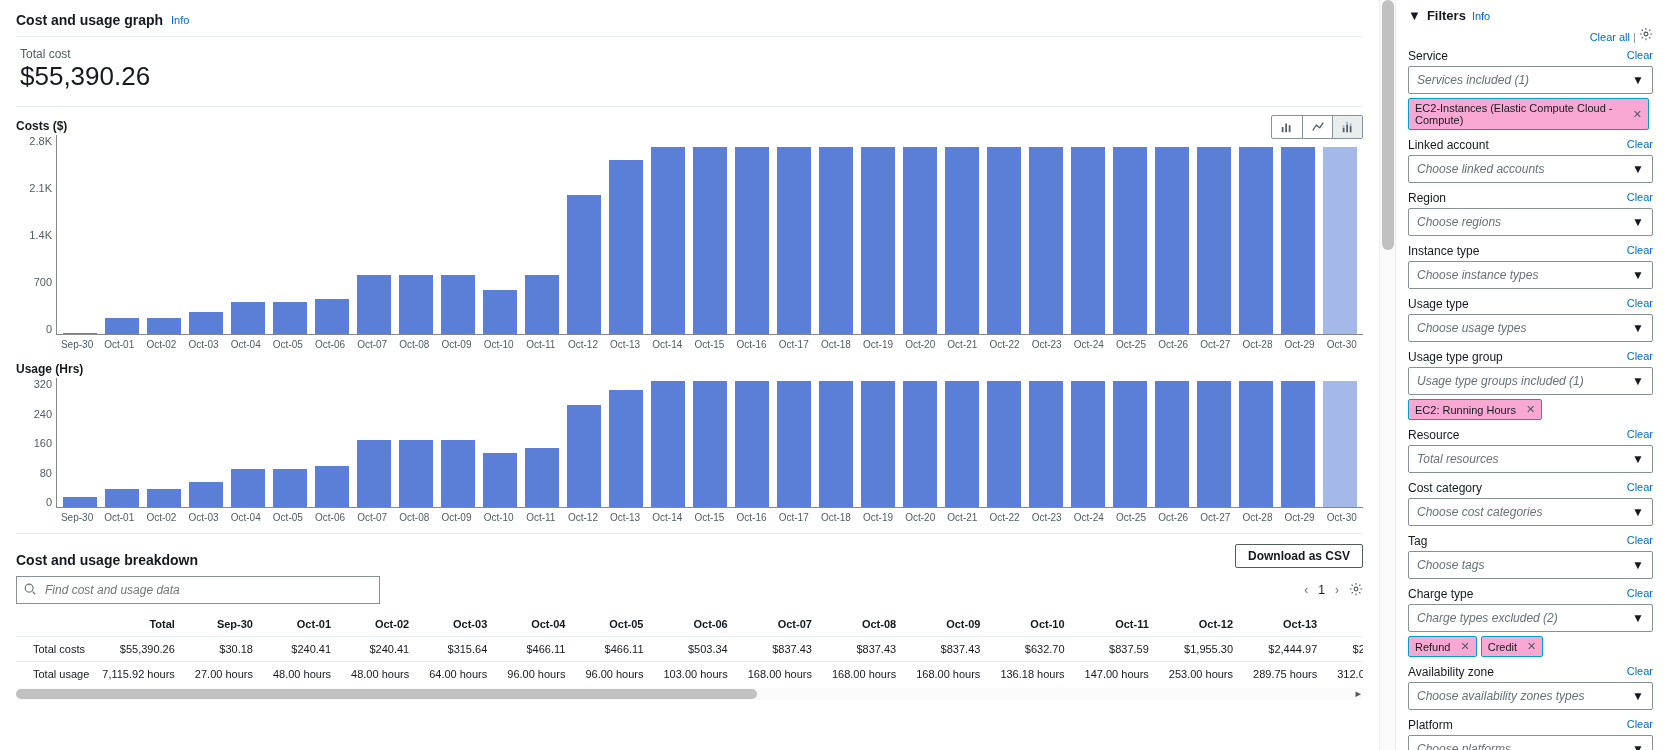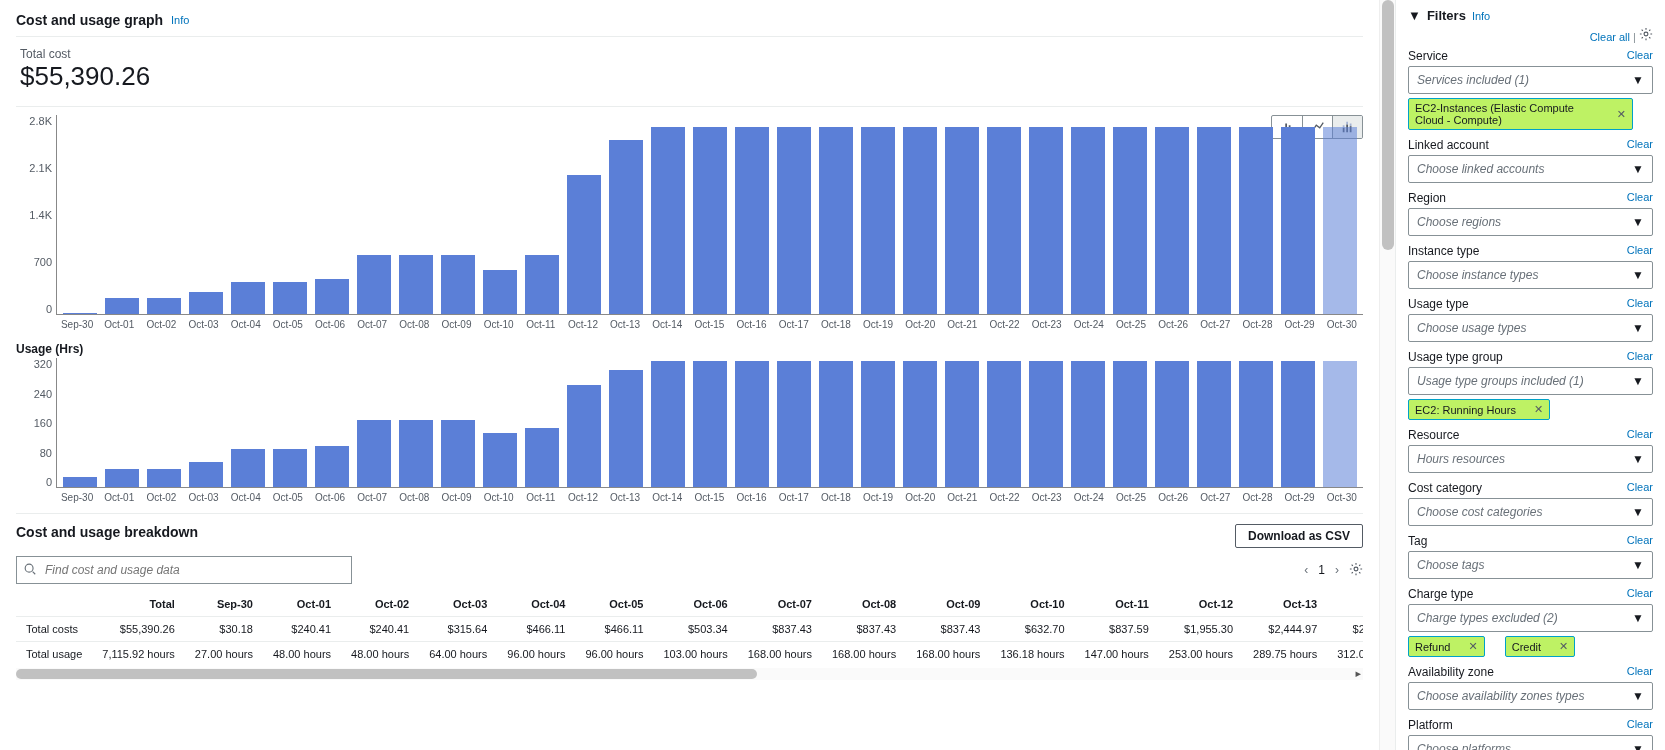"EC2-Instances (Elastic Compute Cloud -" .tag { background: #bef264 -> #f9a8d4; gap: 18px -> 10px; margin: 4px 20px 0 0 -> 4px 4px 0 0 }
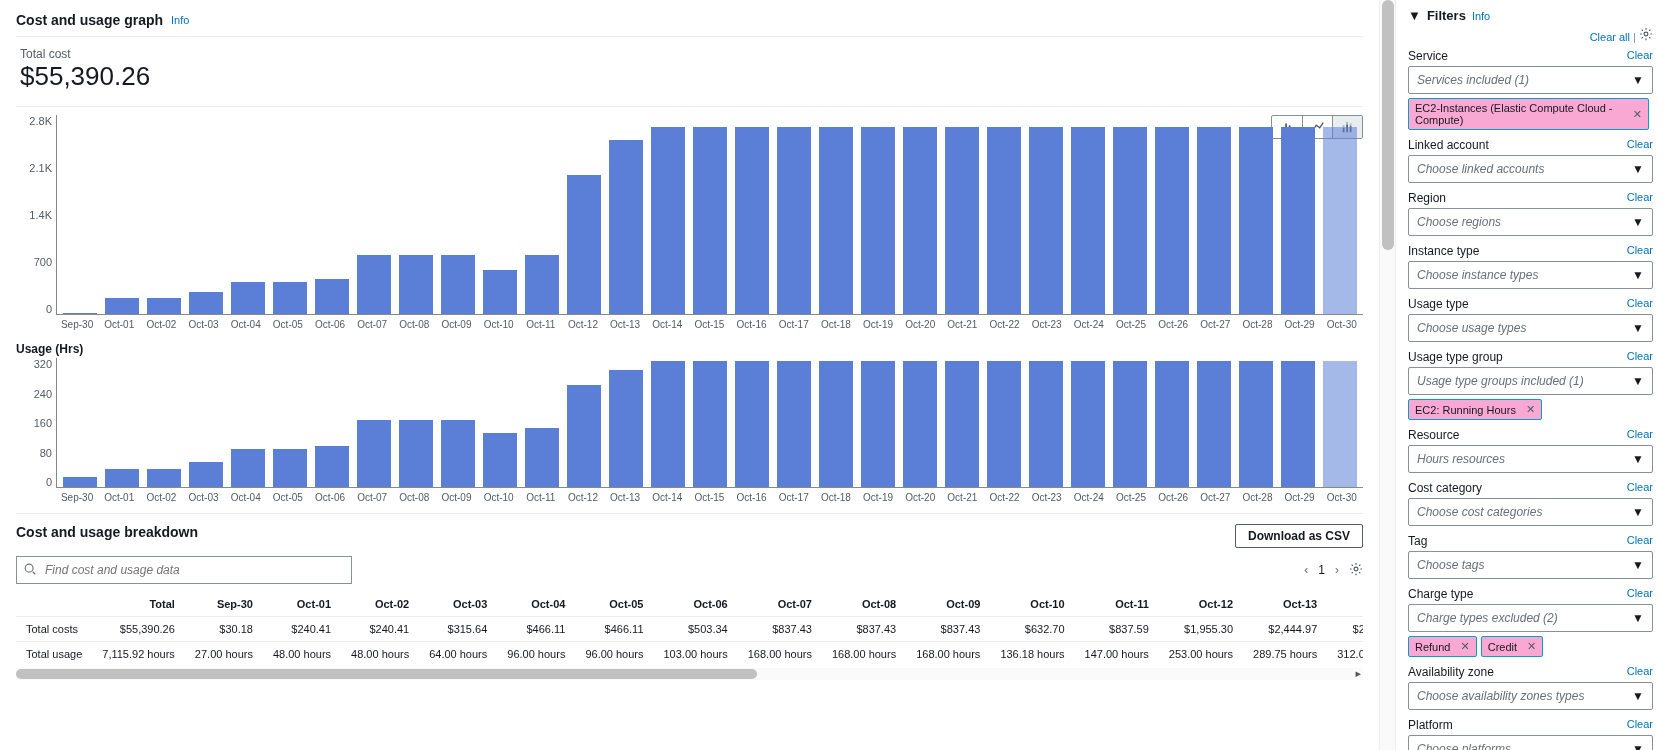"Costs ($)" div.chart-title { html: none -> <div>Costs ($)</div> }
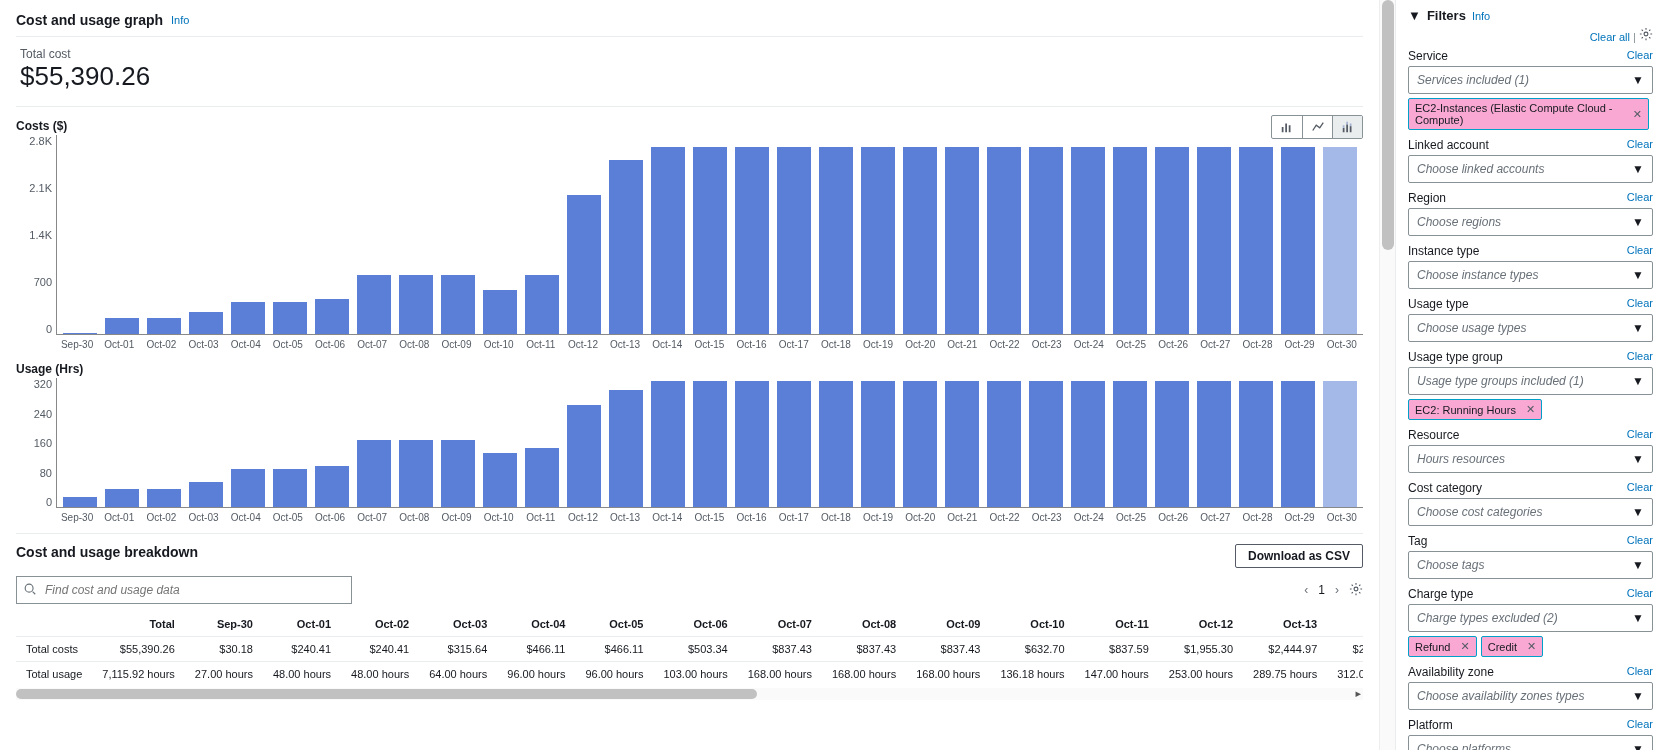"Hours resources" span { text: Hours -> Total }
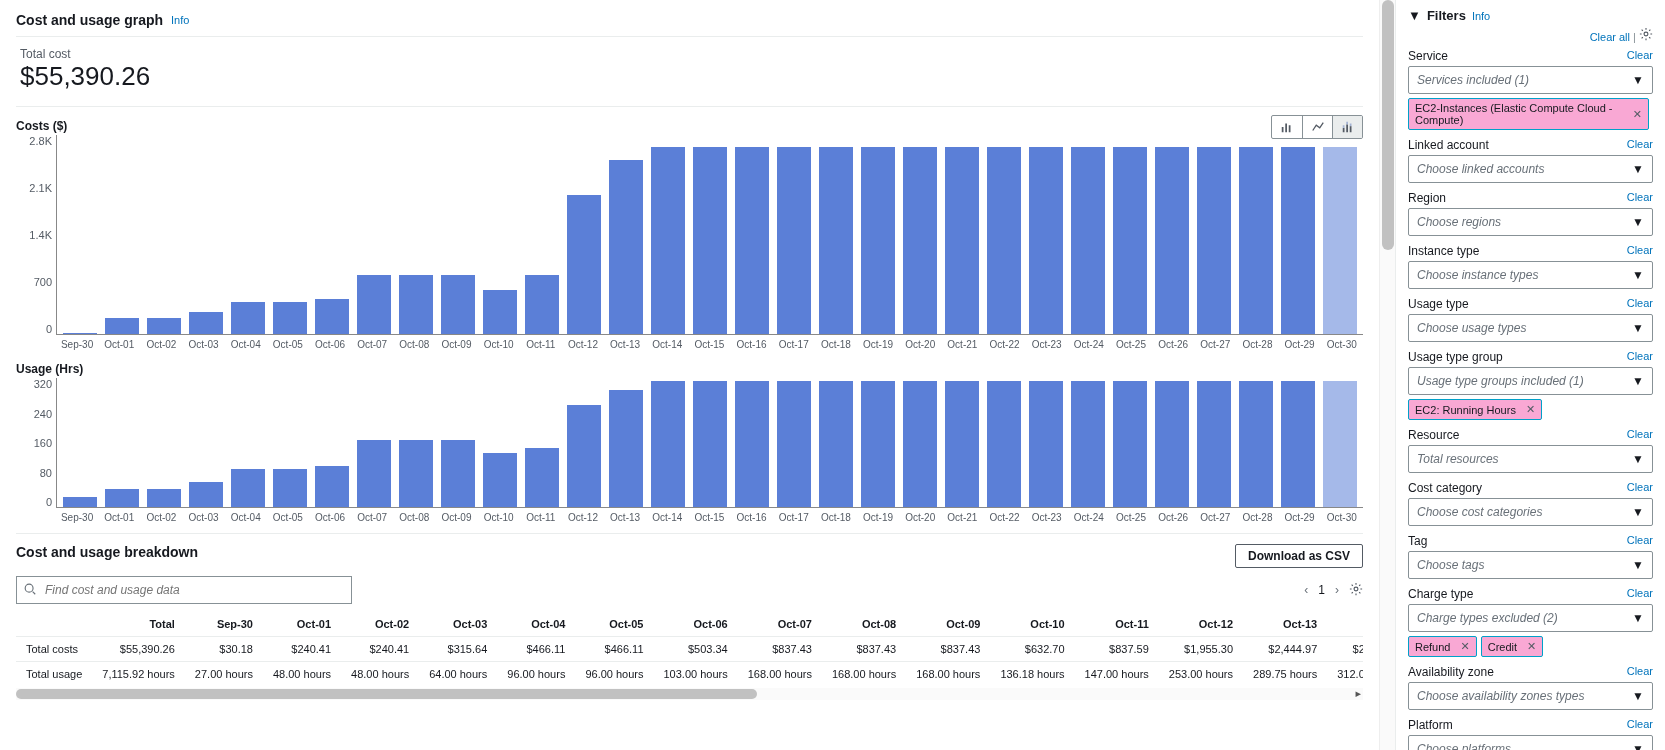"Cost and usage breakdown" .breakdown-head { align-items: flex-start -> flex-end }
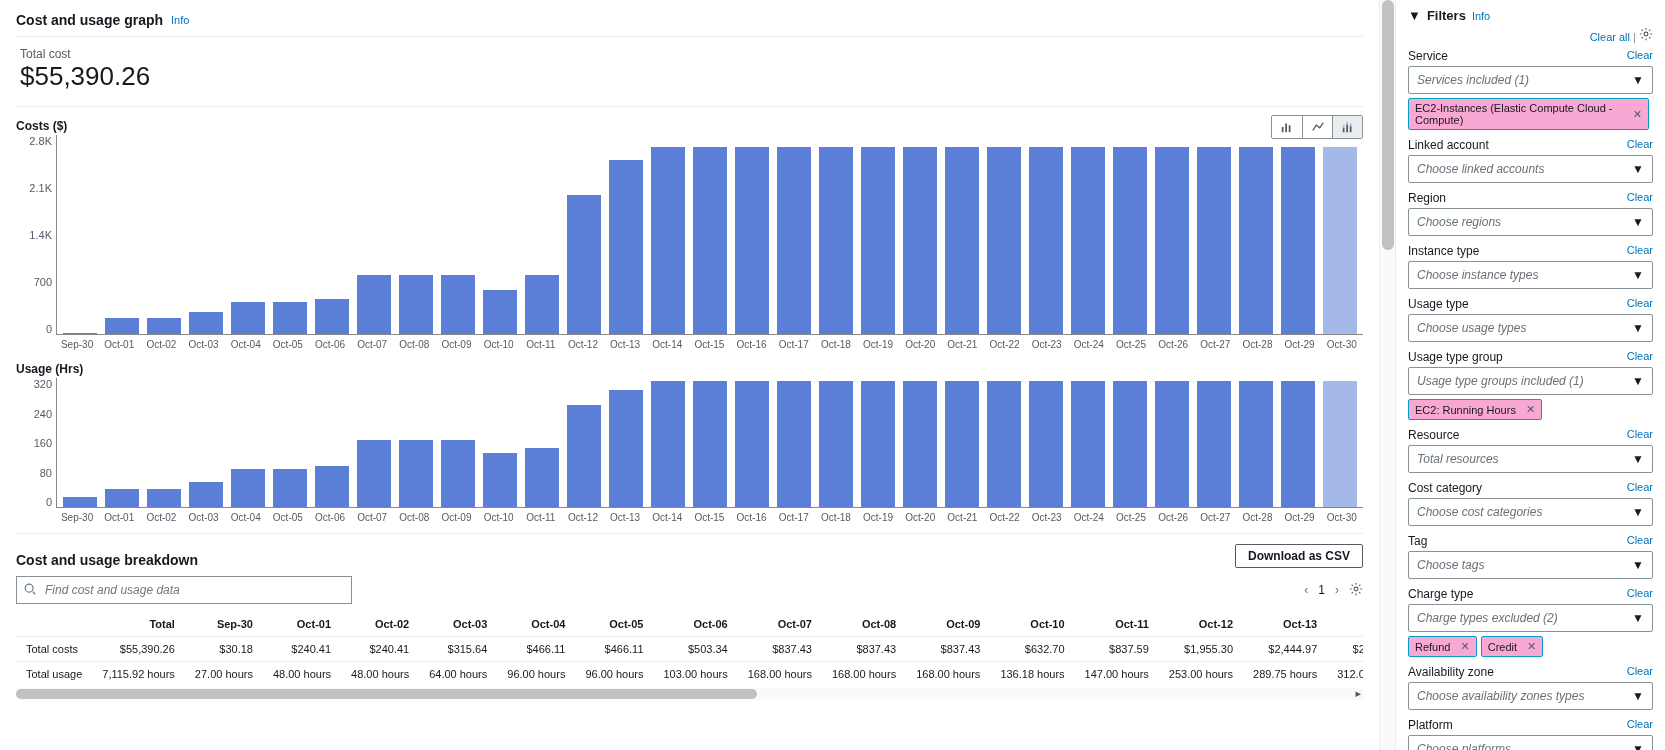"Find cost and usage data" .search-box { width: 336px -> 364px }
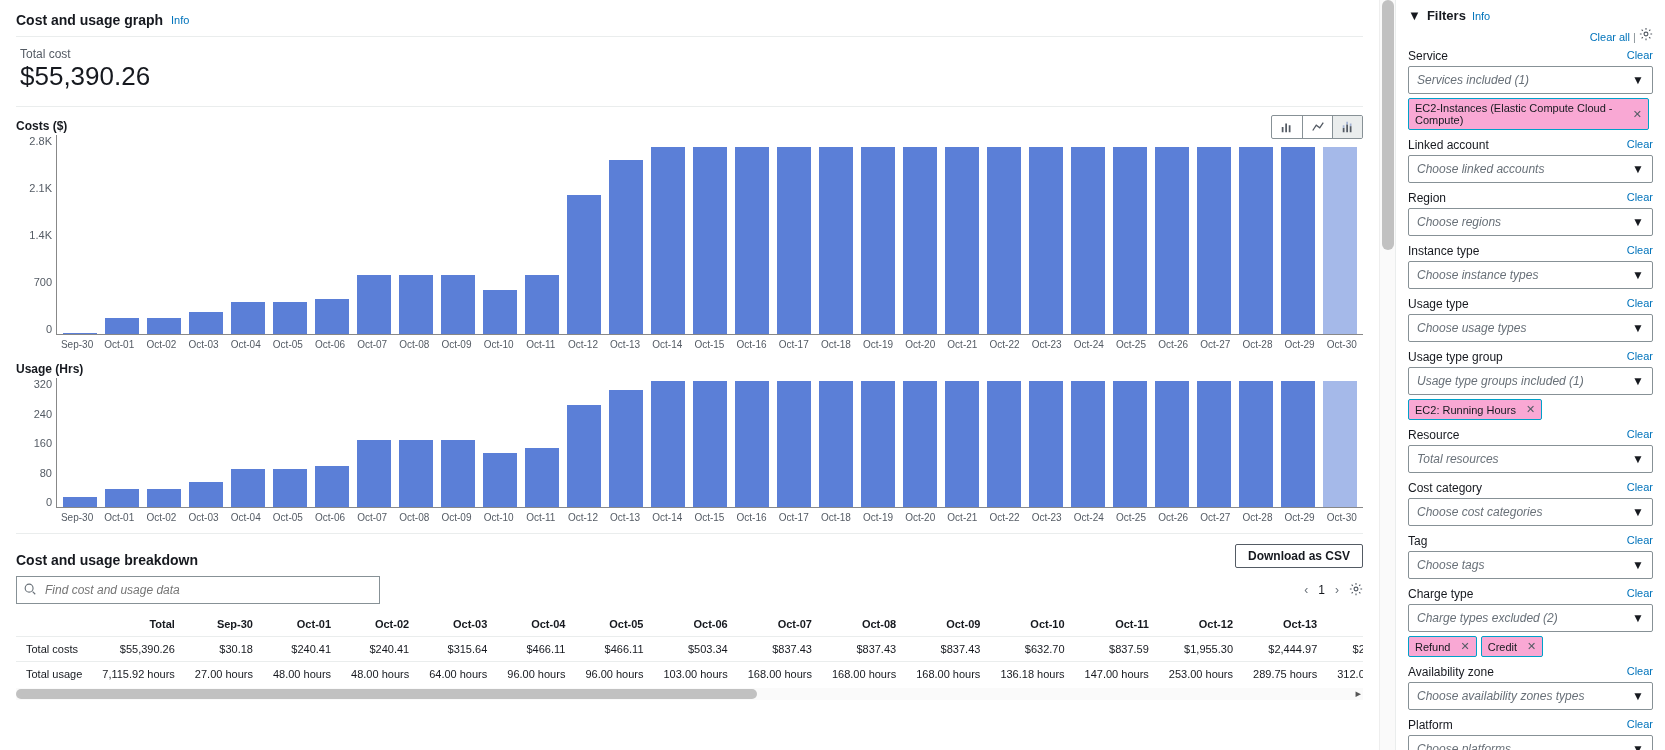"Total costs" table.data td:first-child, table.data th:first-child { left: 0 -> 7px }
